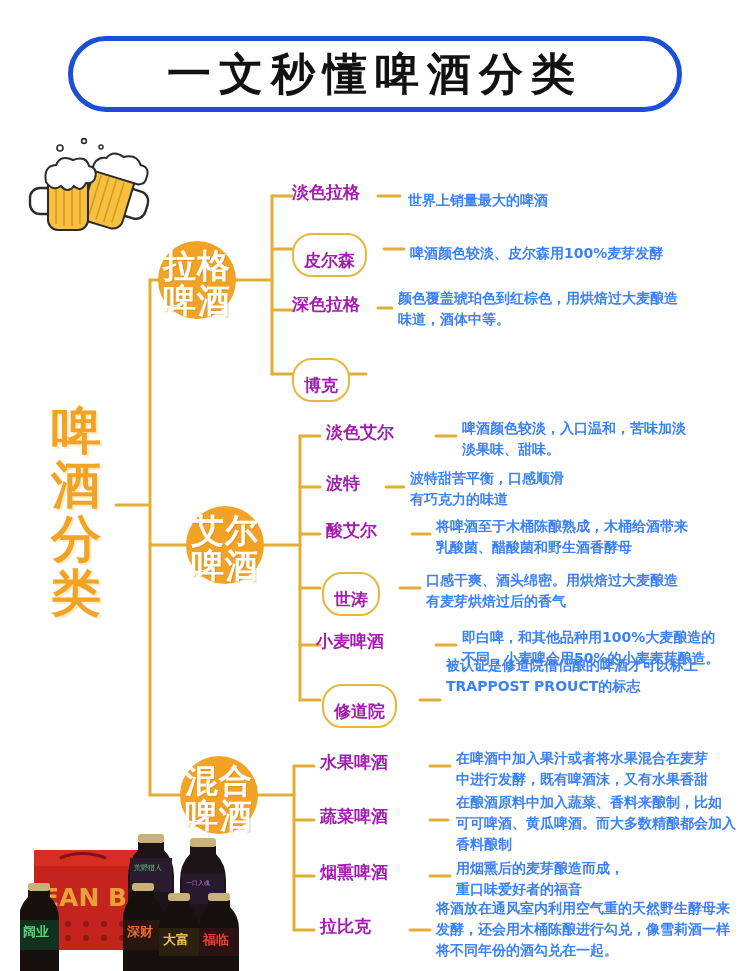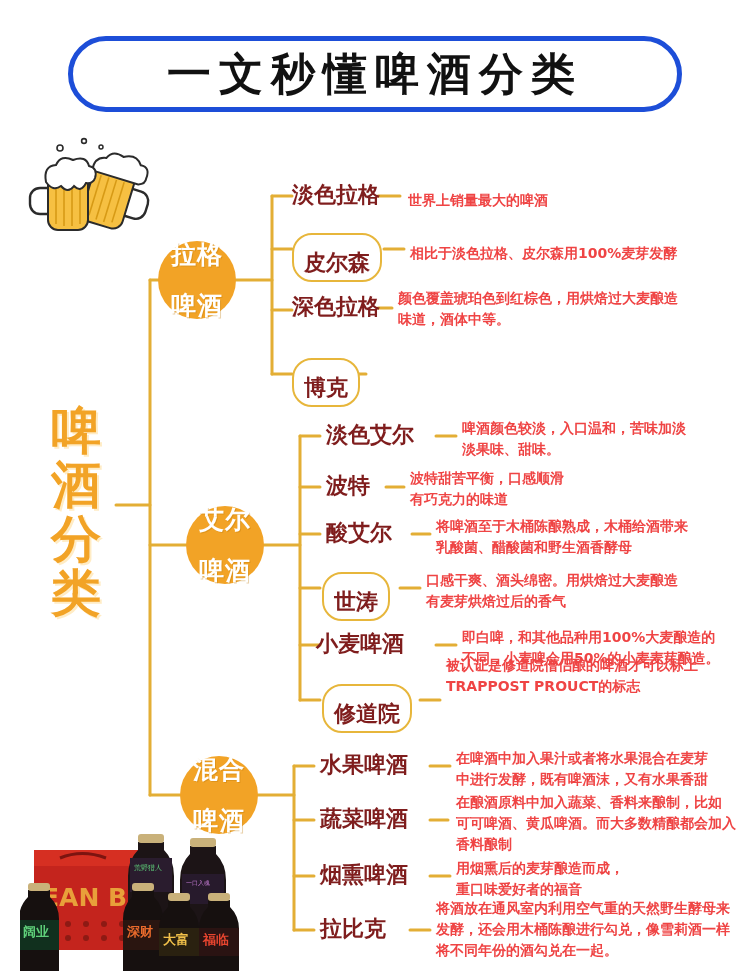"淡色拉格" .leaf-label { color: #7f1d1d -> #a21caf; font-size: 22px -> 17px }
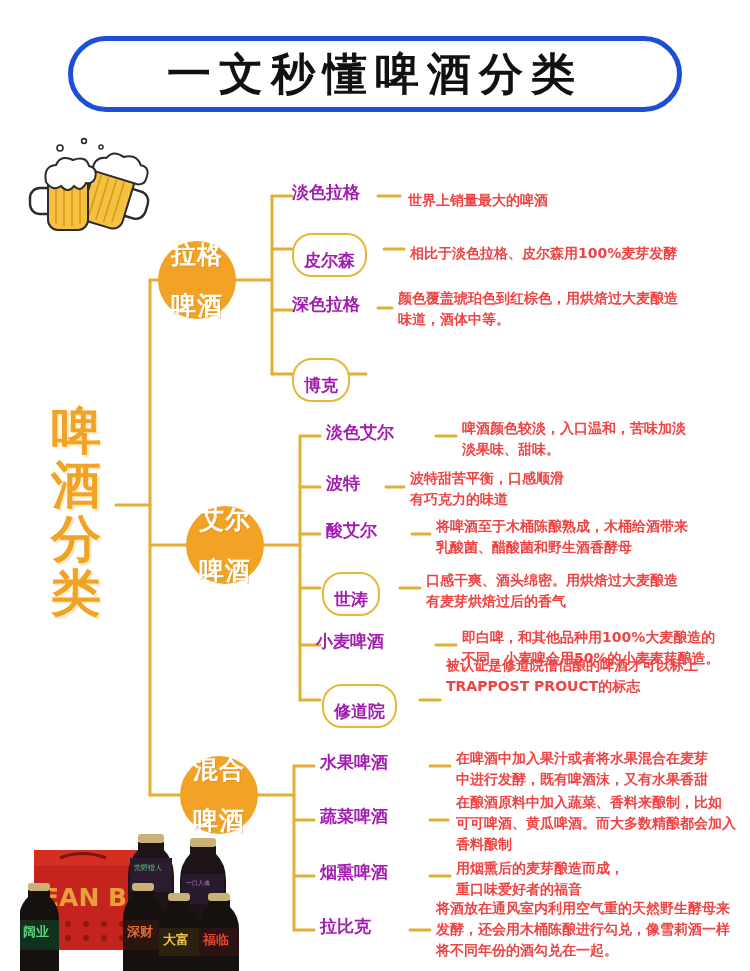"世界上销量最大的啤酒" .desc { color: #ef4444 -> #3b82f6 }
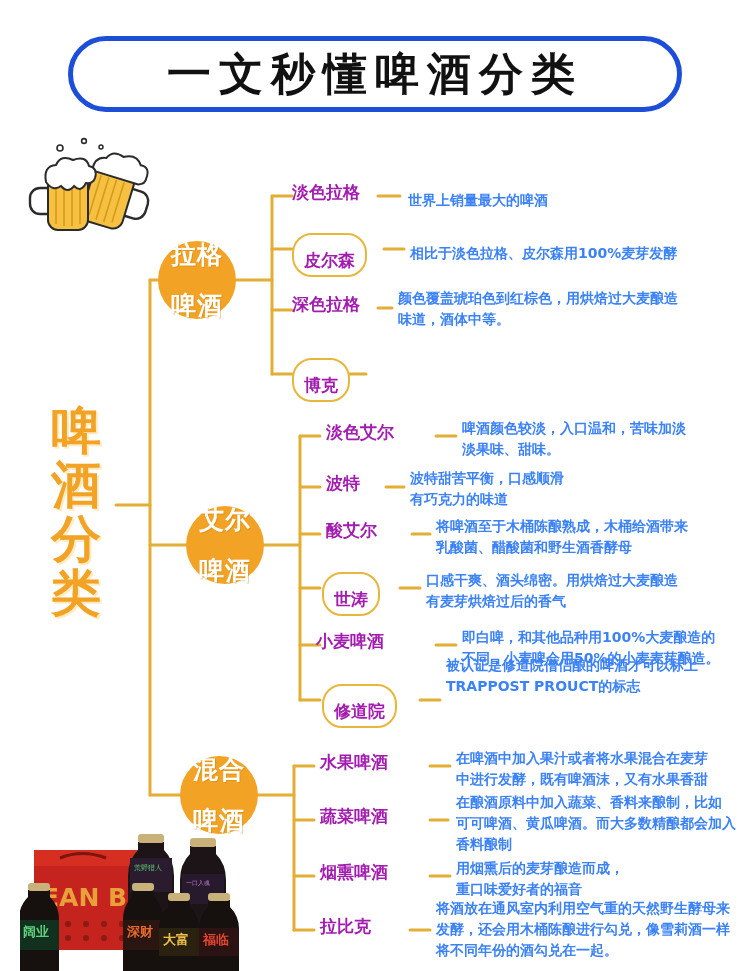"拉格" .cat-circle { font-size: 25px -> 33px; justify-content: space-between -> flex-end }
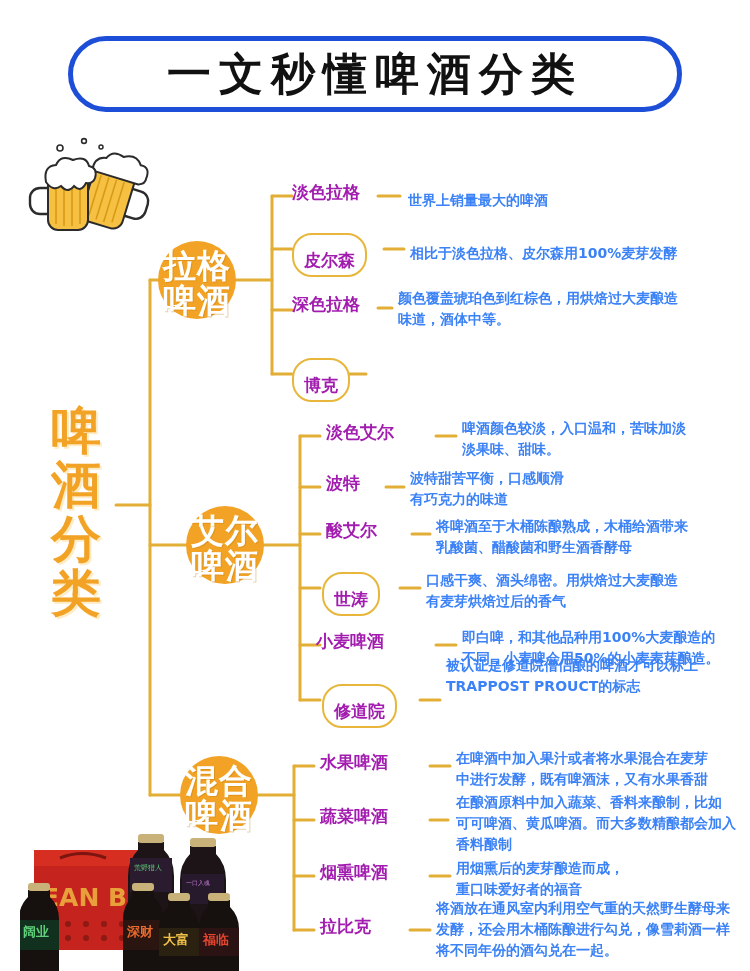"相比于淡色拉格、皮尔森用100%麦芽发酵" div.desc { text: 相比于淡色拉格 -> 啤酒颜色较淡 }
